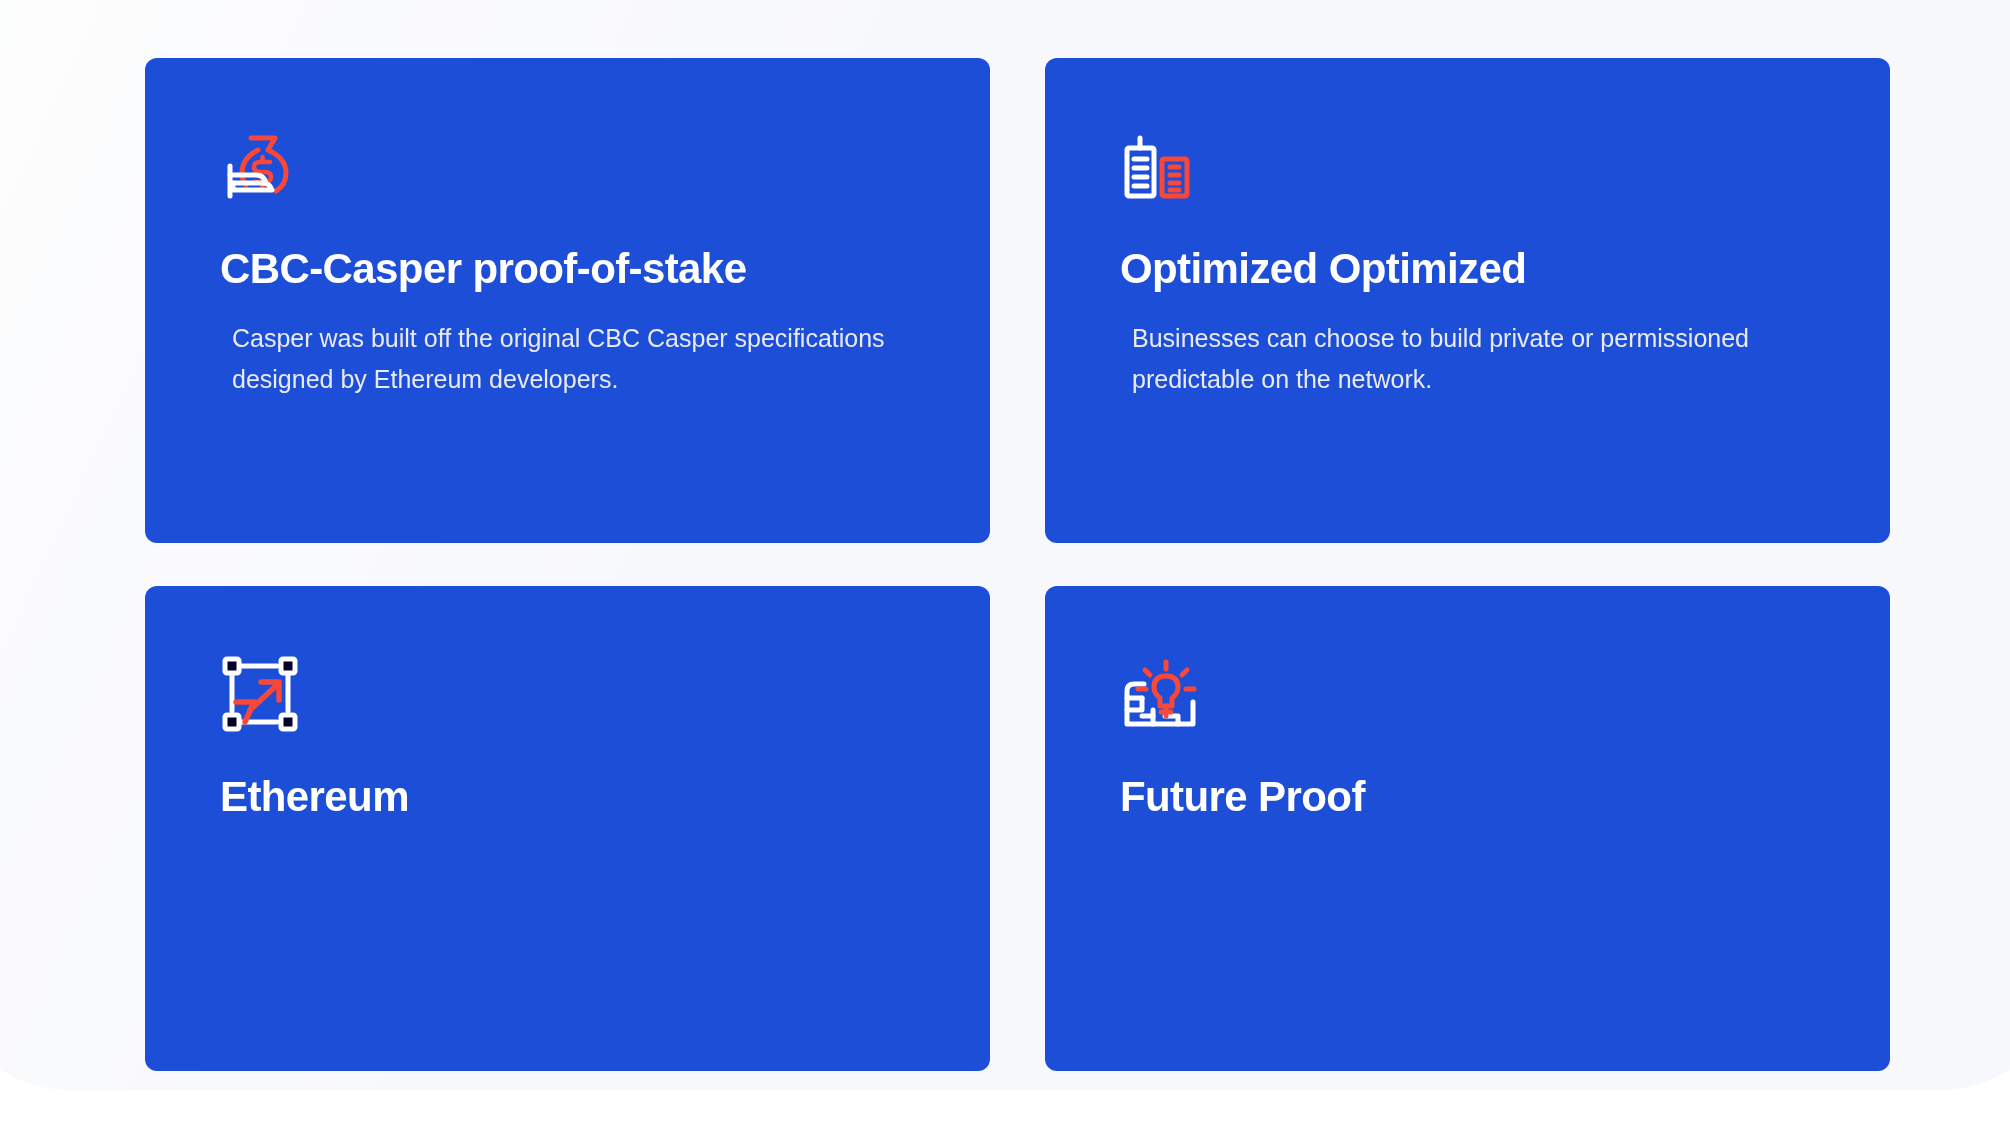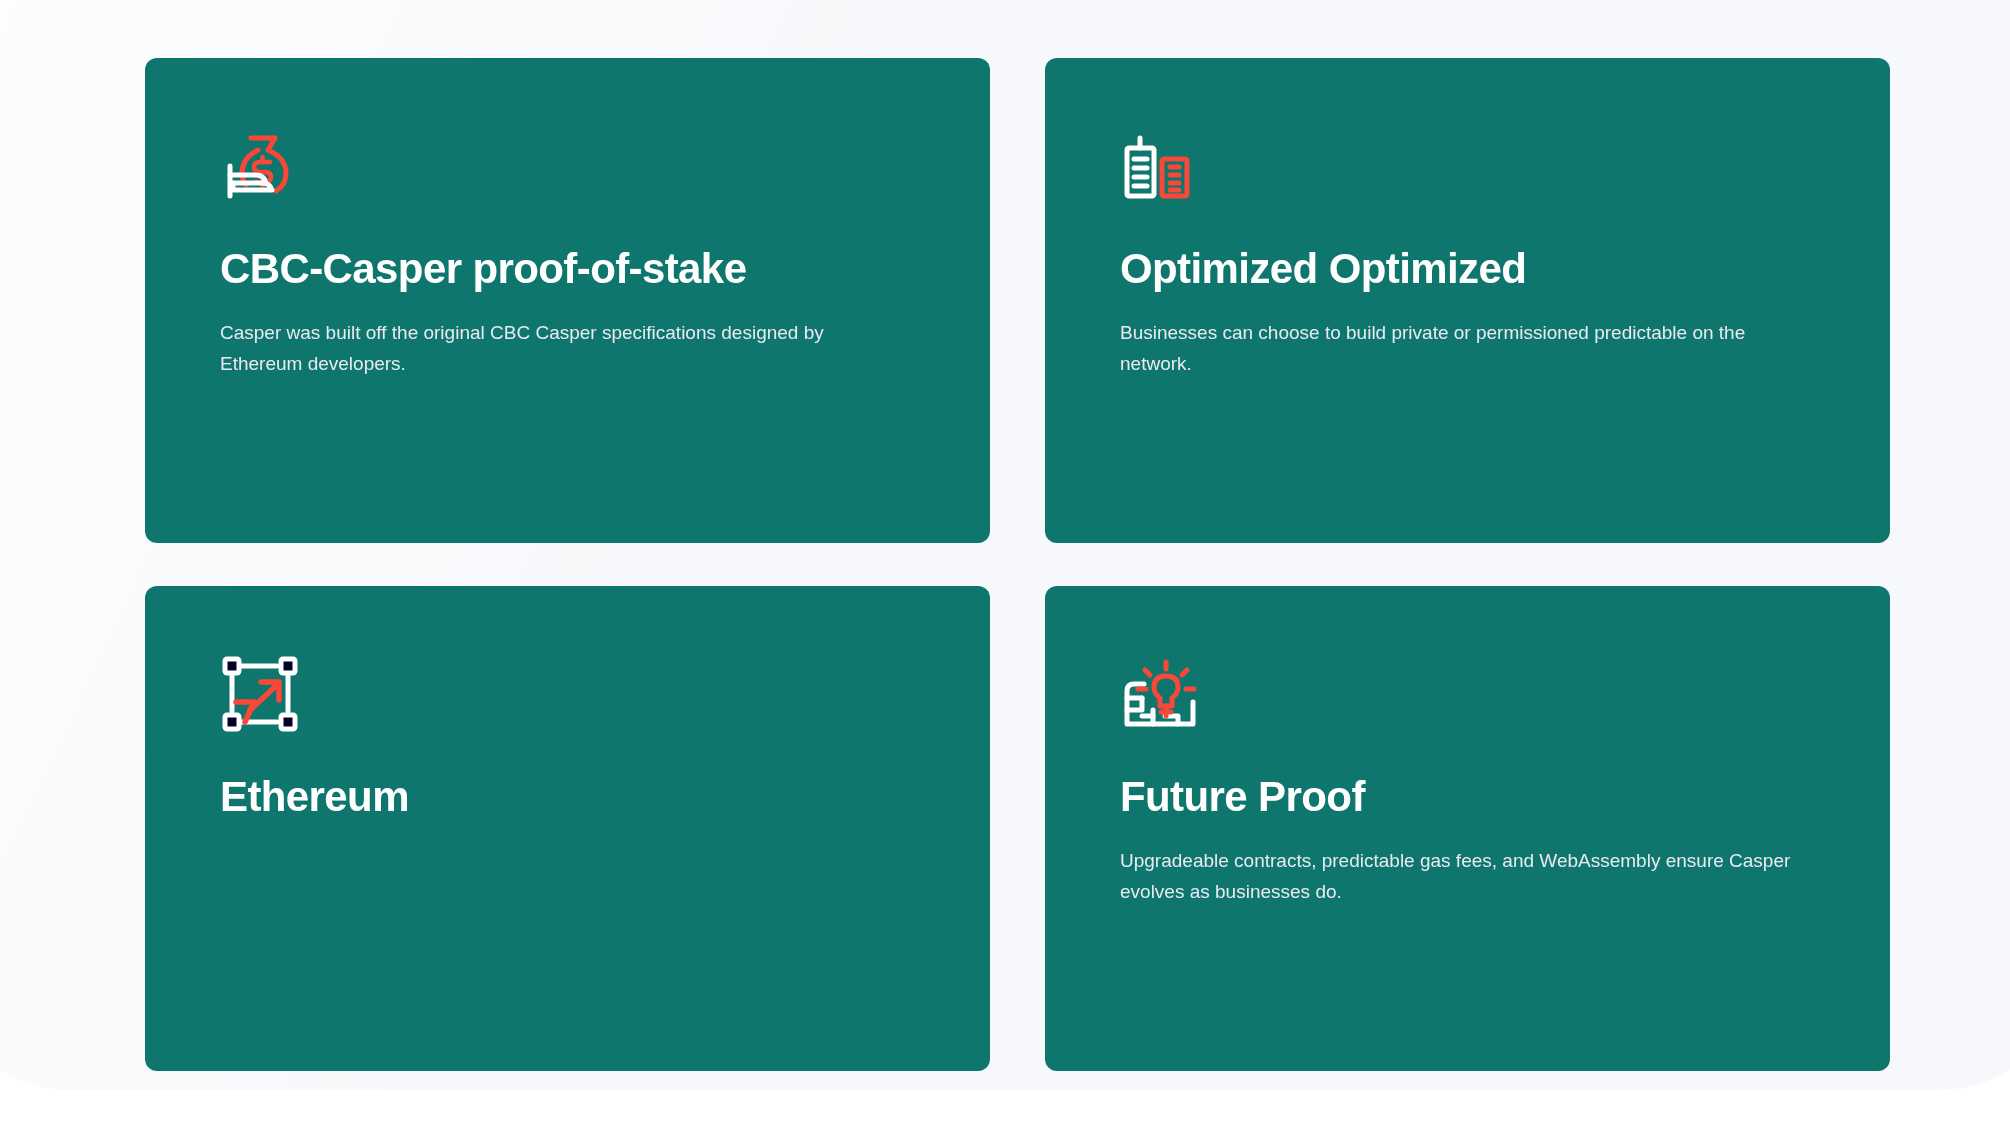"CBC-Casper proof-of-stake" .feature-card { background: #0f766e -> #1d4ed8 }
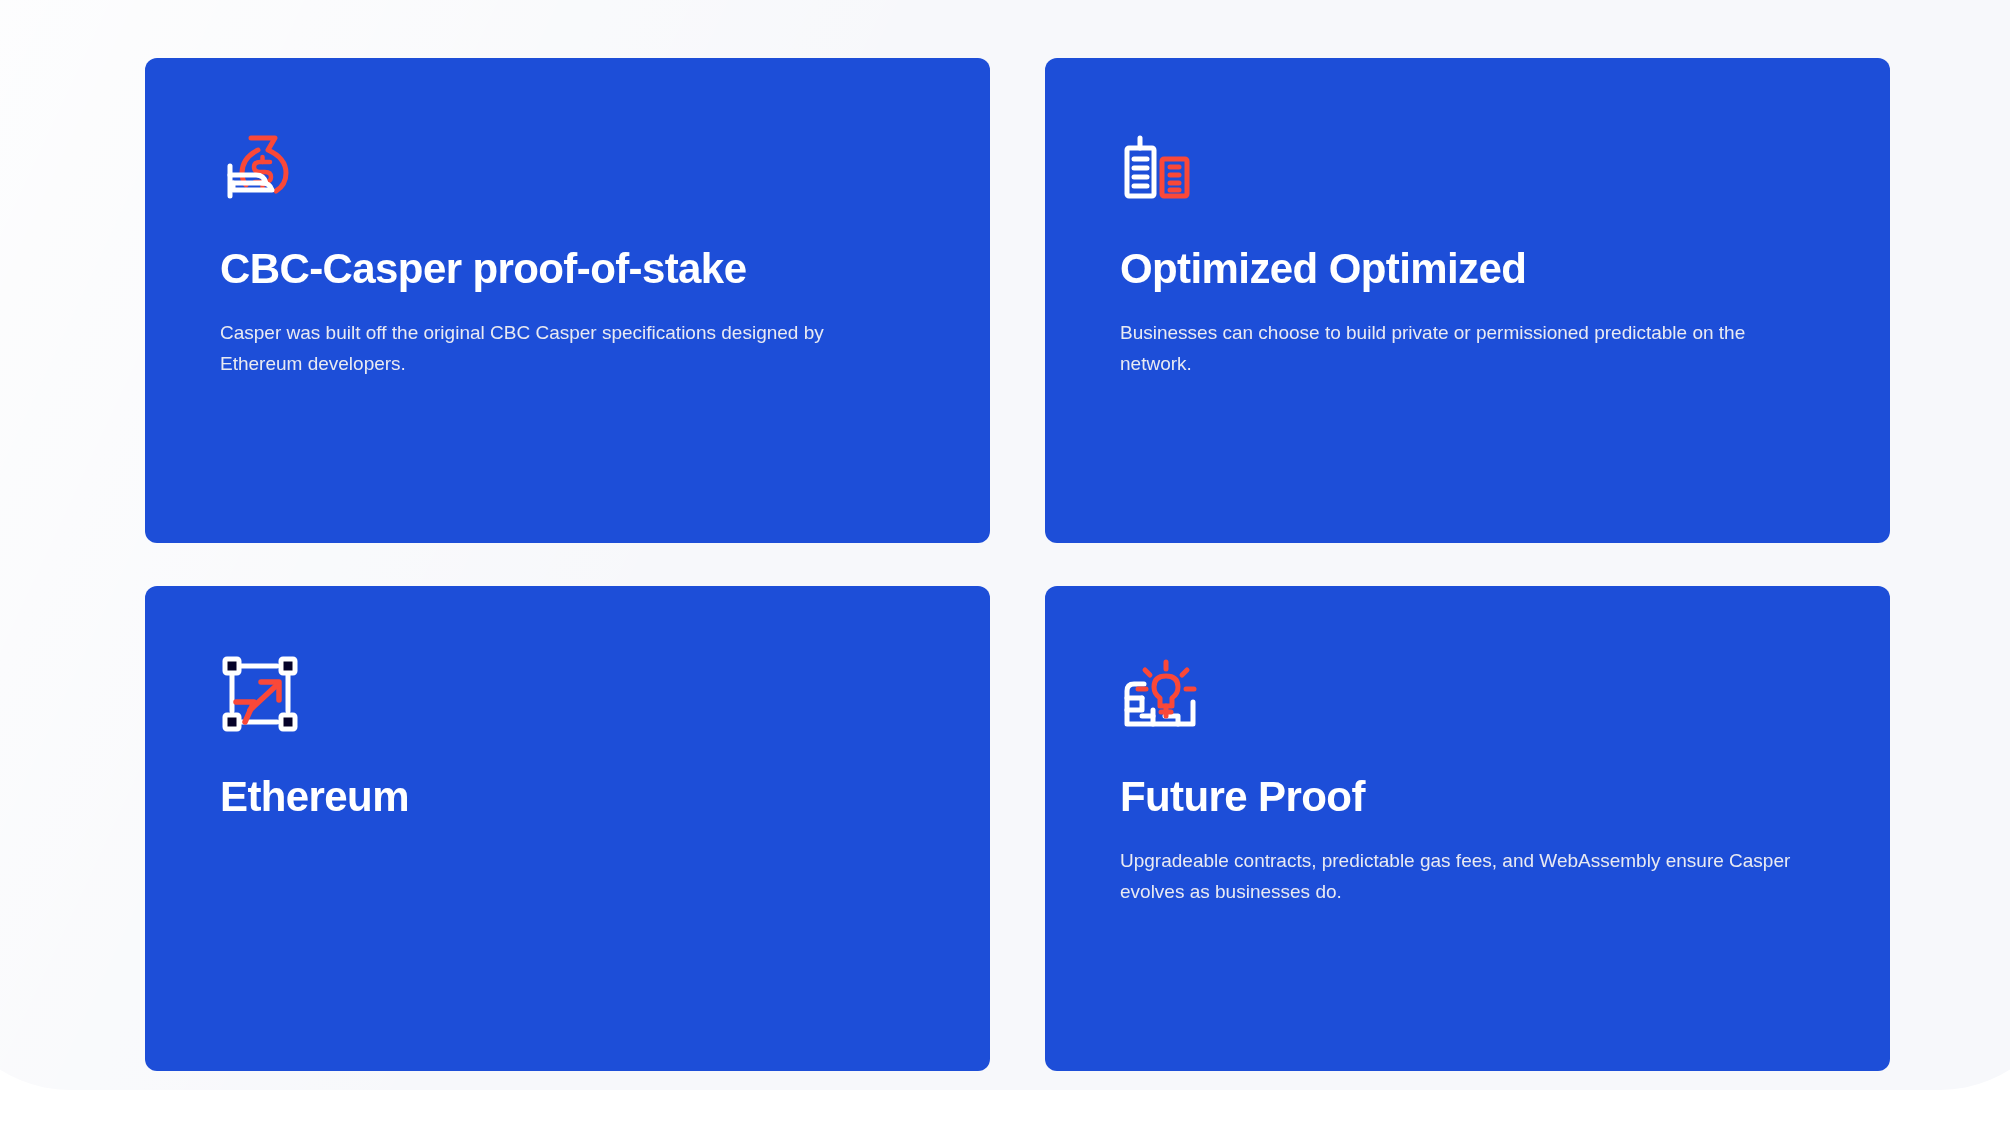"Casper was built off the" .card-body { font-size: 19px -> 25px; margin: 0 -> 12px }
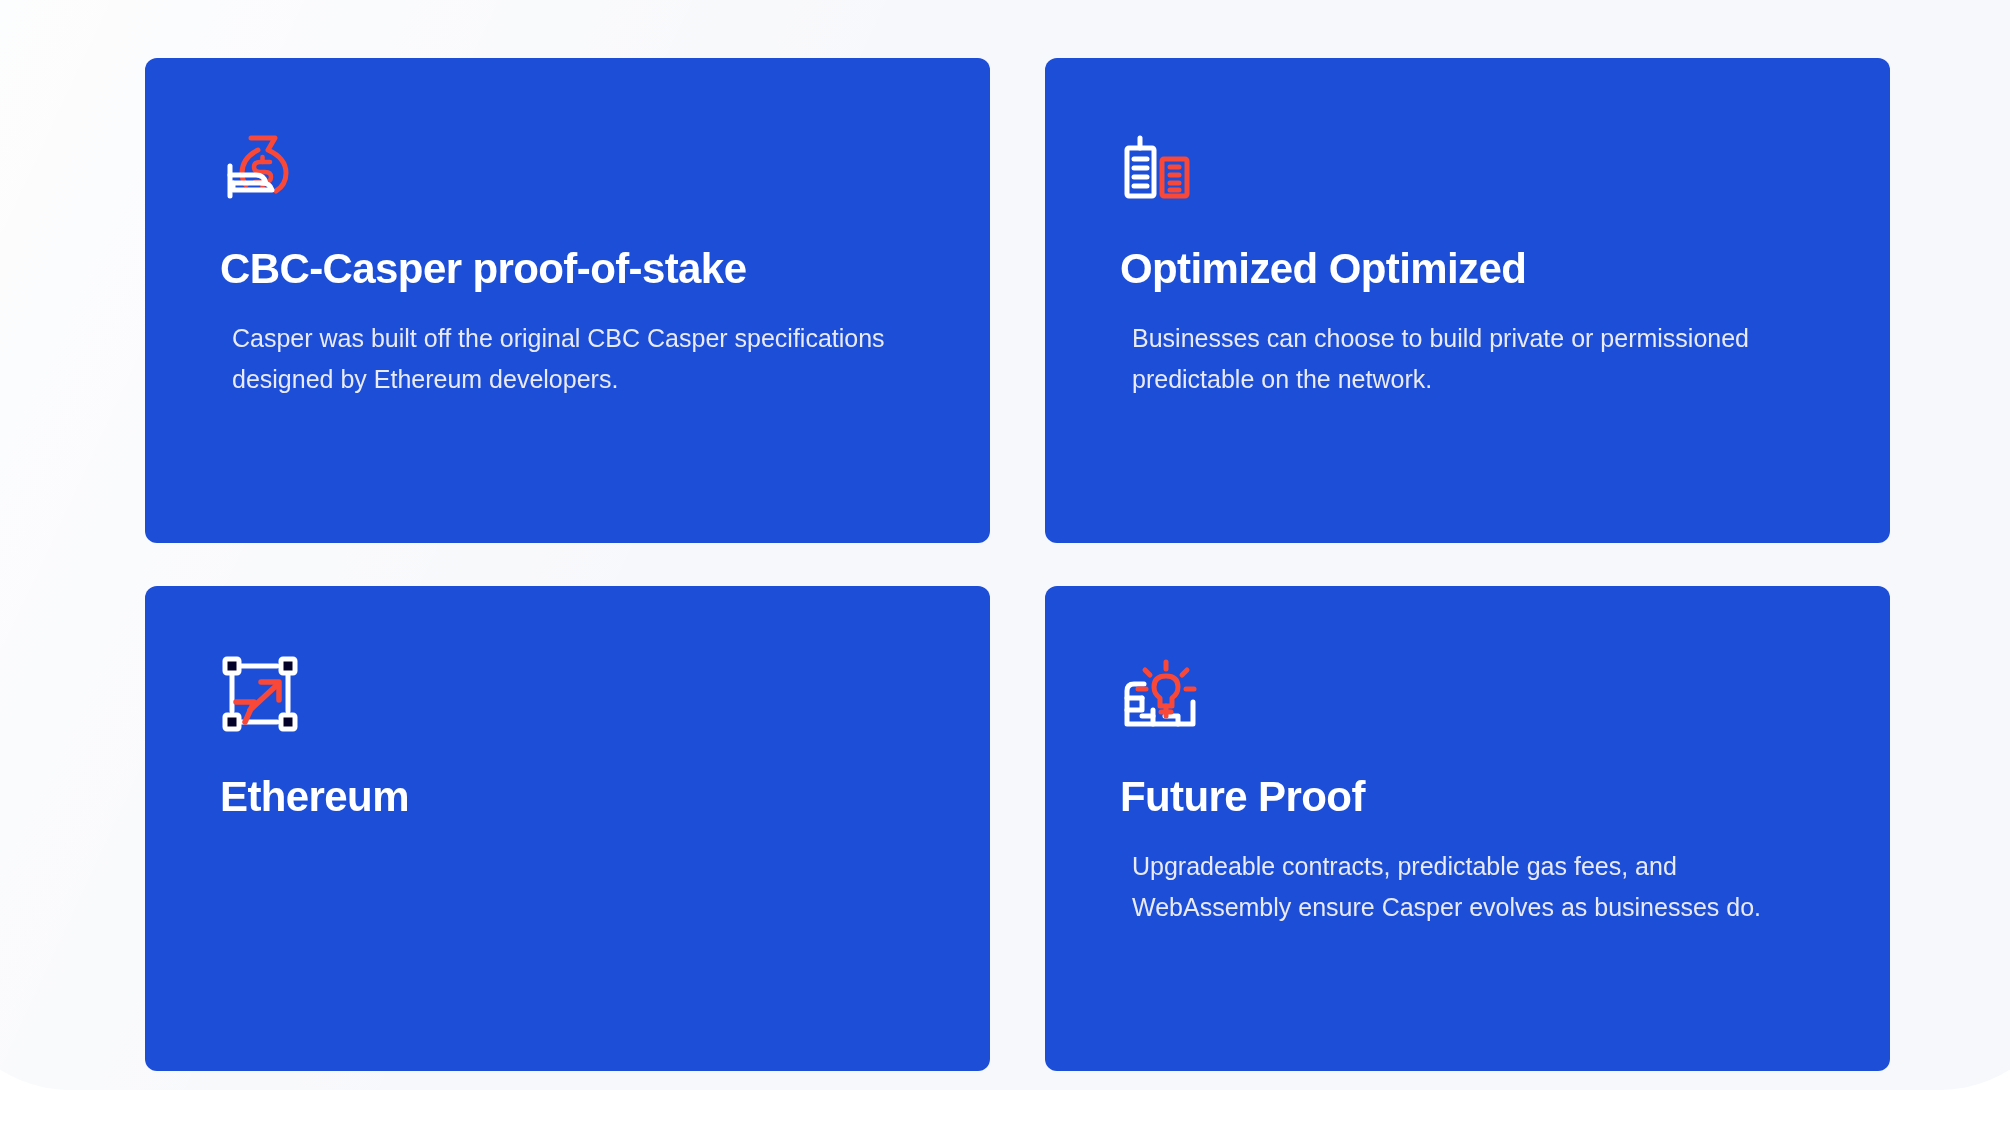"Upgradeable contracts, predictable gas" p.card-body { html: <p>Upgradeable contracts, predictable gas fees, and WebAssembly ensure Casper evolves as businesses do.</p> -> none }
